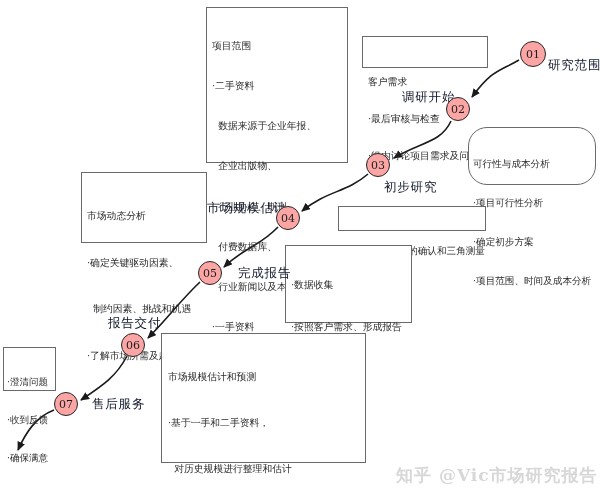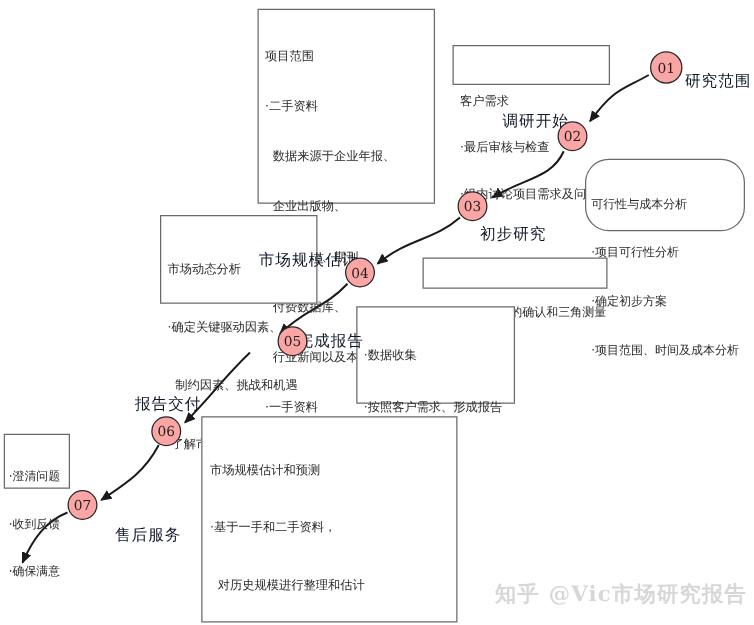"市场动态分析" #box-market-dynamics { margin-left: 47px -> none }
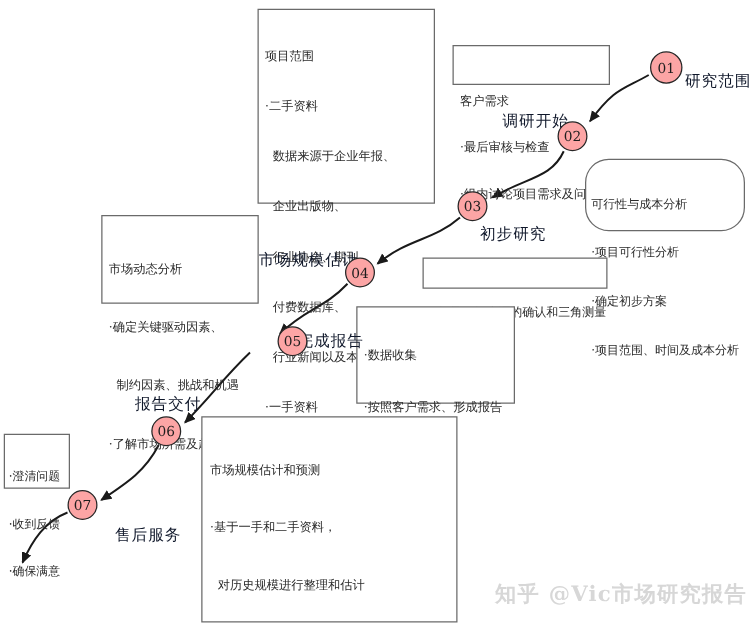"05" div.circle { margin-left: 24px -> none }
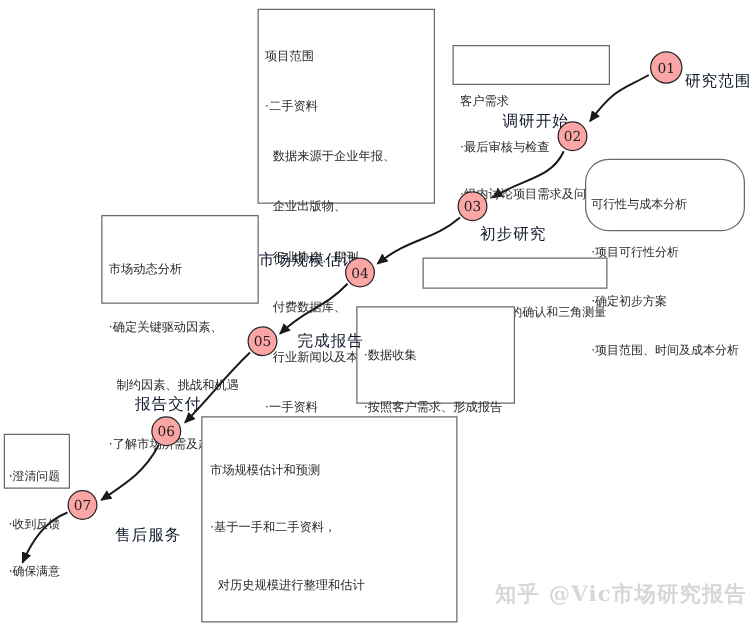"市场规模估计和预测" #box-market-sizing { height: 165px -> 130px }
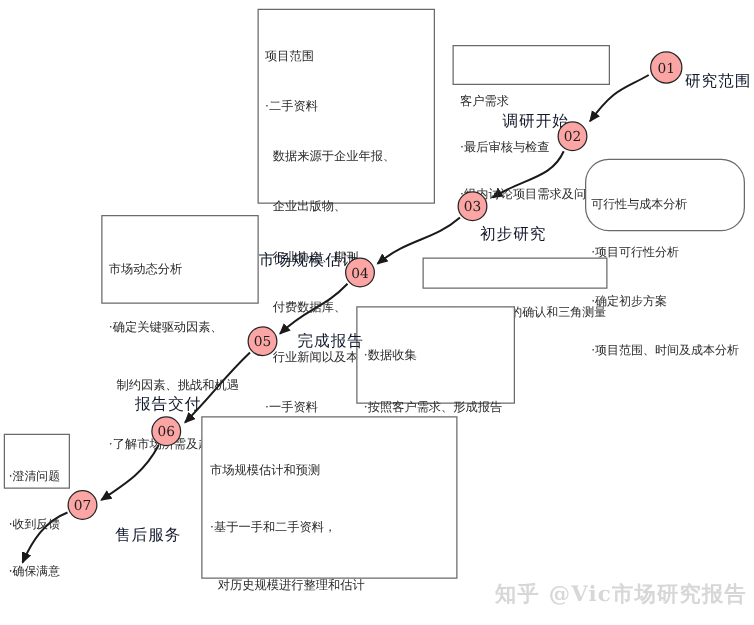"售后服务" div.step-label { margin-top: 24px -> none }
